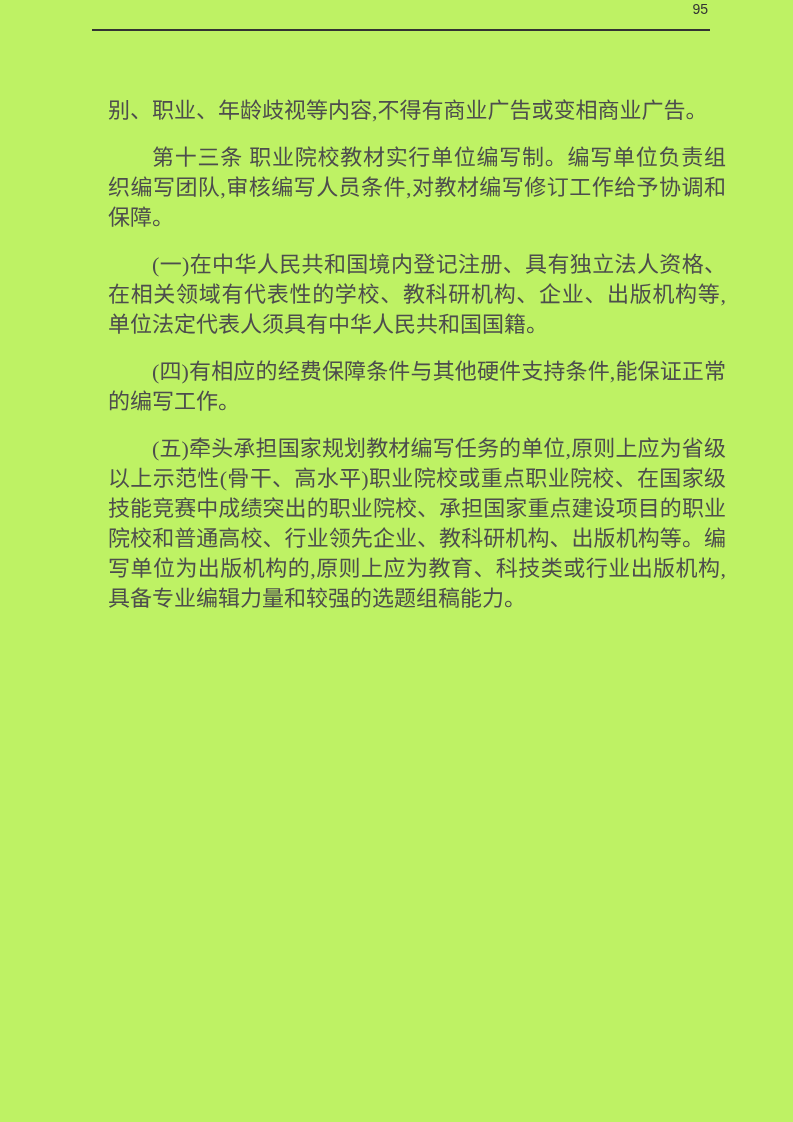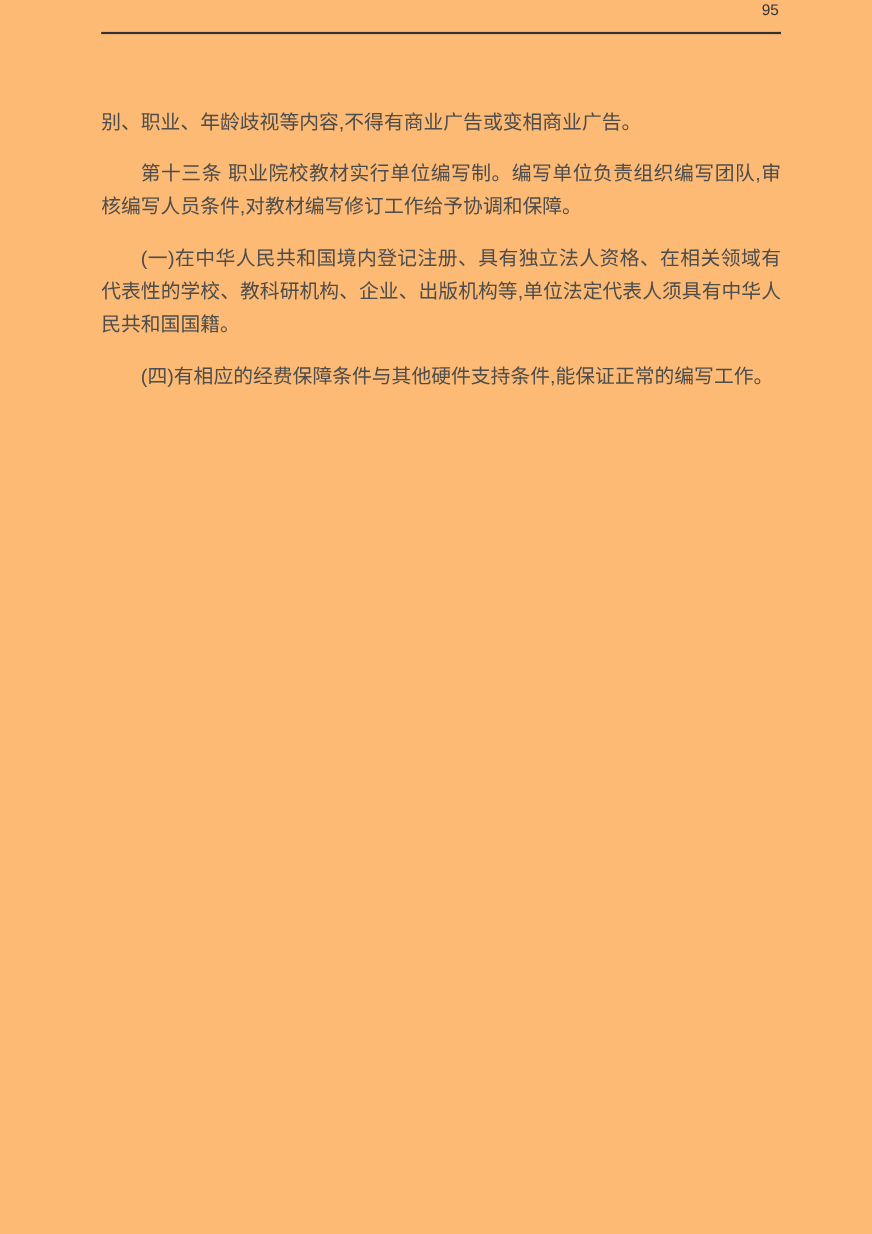"95" .page { background: #fdba74 -> #bef264 }
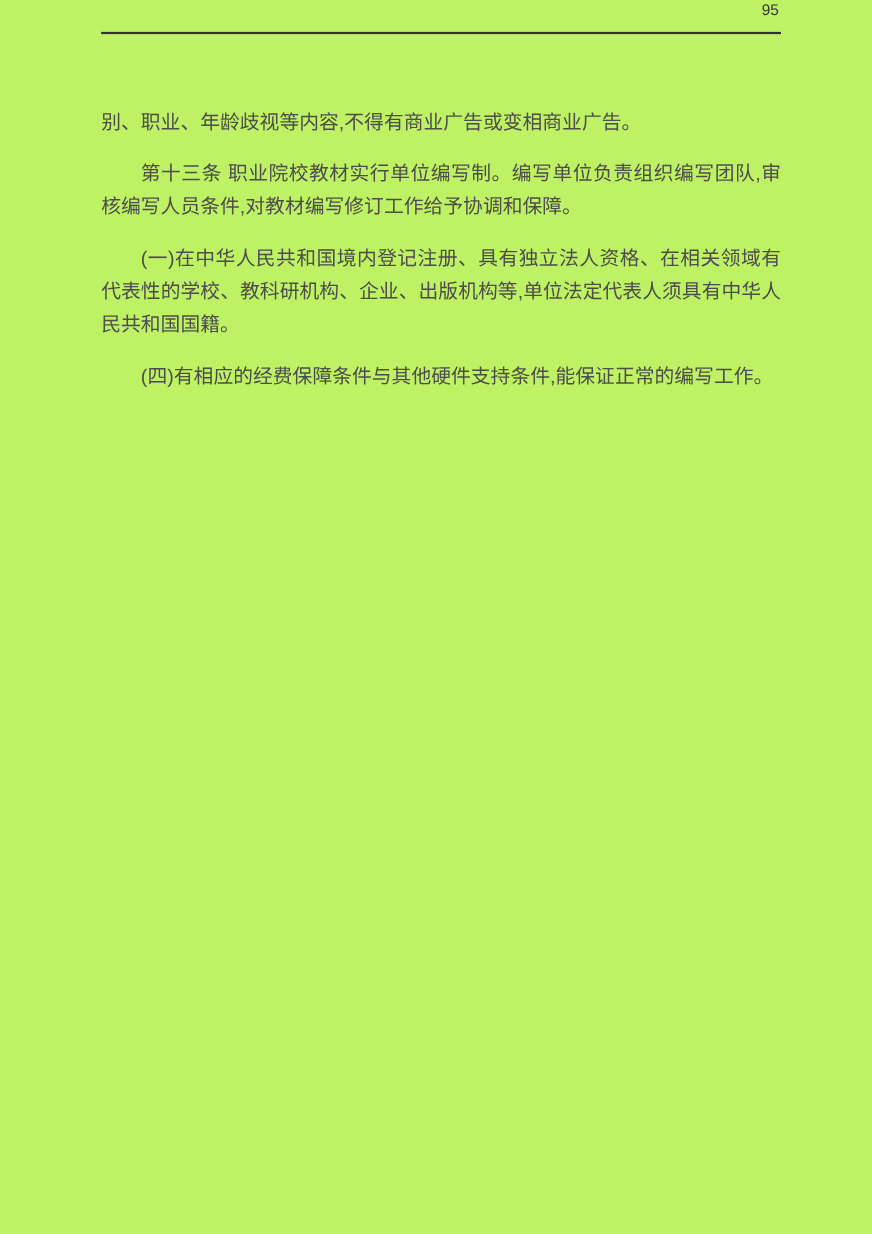"别、职业、年龄歧视等内容,不得有商业广告或变相商业广告。" .doc-body { font-family: none -> Liberation Serif, serif; font-size: 18px -> 22px; left: 92px -> 108px }
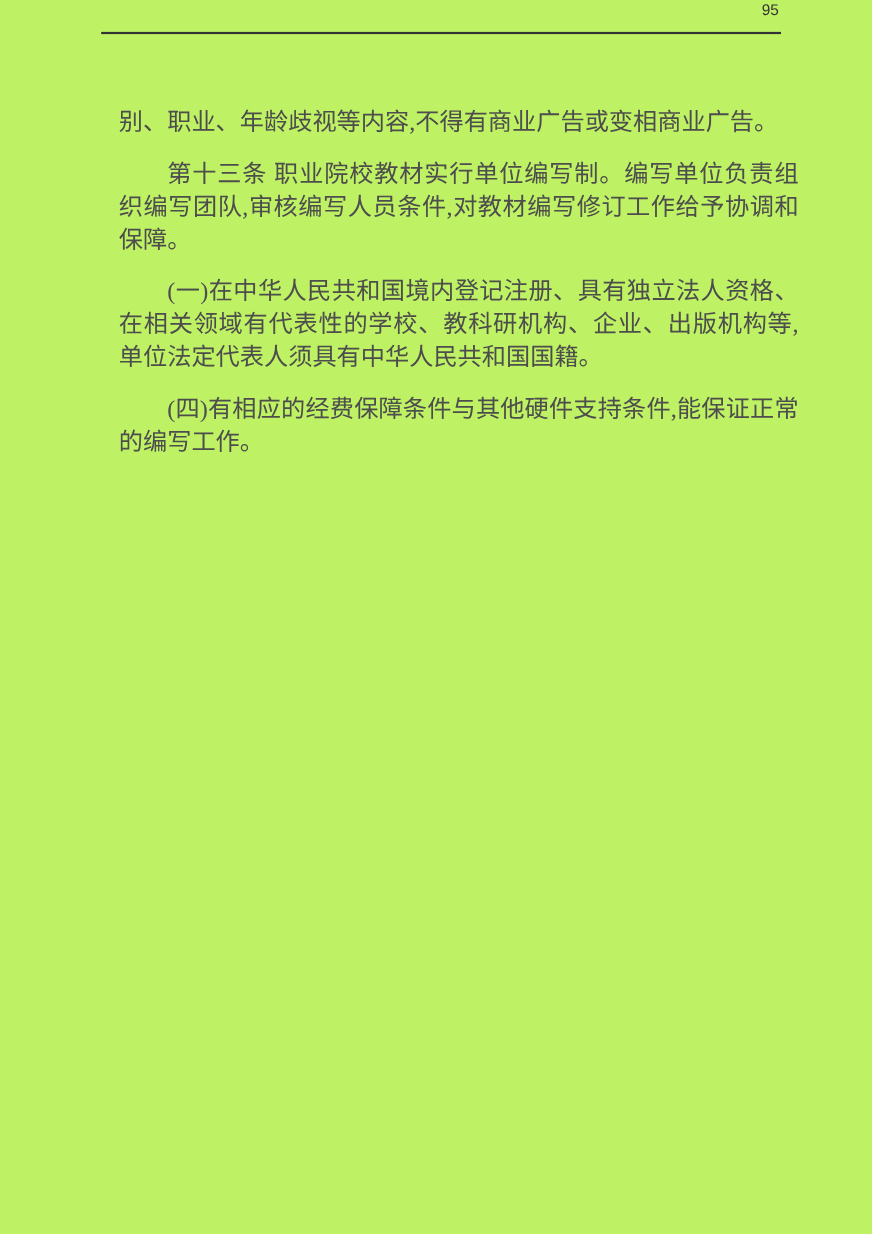"(五)牵头承担国家规划教材编写任务的单位,原则上应为省级以上示范性(骨干、高水平" p.para { html: none -> <p>(五)牵头承担国家规划教材编写任务的单位,原则上应为省级以上示范性(骨干、高水平)职业院校或重点职业院校、在国家级技能竞赛中成绩突出的职业院校、承担国家重点建设项目的职业院校和普通高校、行业领先企业、教科研机构、出版机构等。编写单位为出版机构的,原则上应为教育、科技类或行业出版机构,具备专业编辑力量和较强的选题组稿能力。</p> }
